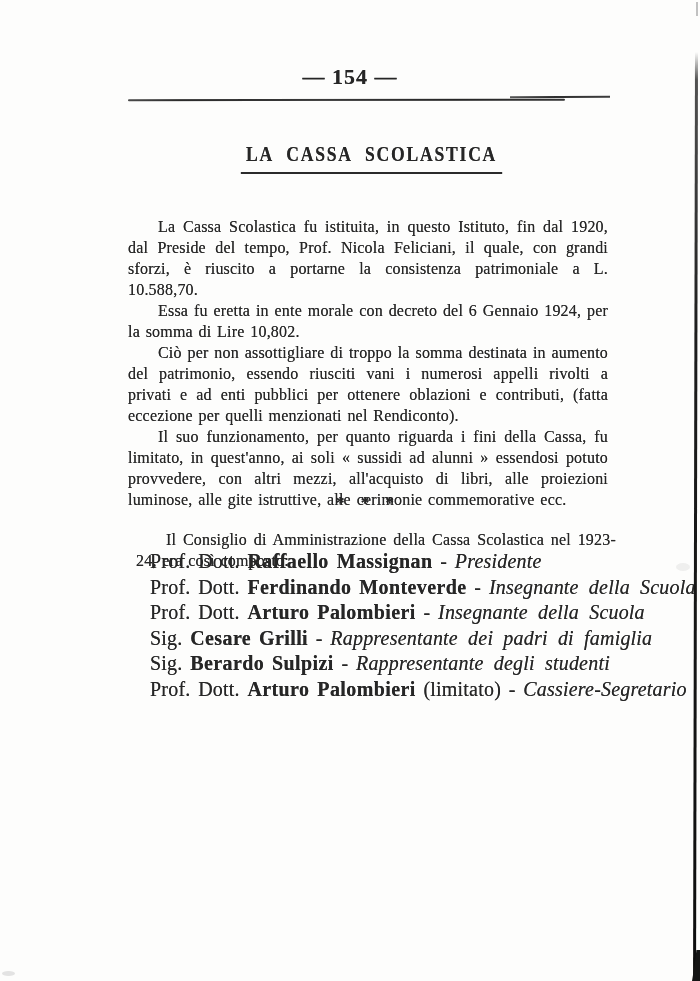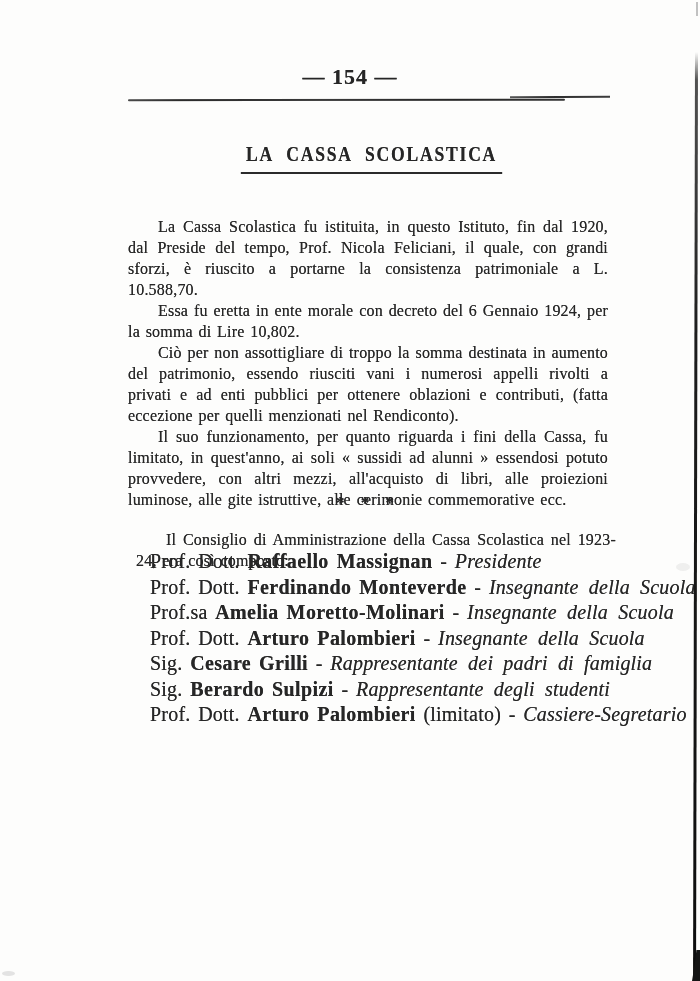"Prof.sa Amelia Moretto-Molinari -" div.member { html: <div> <span>Prof.sa</span> <span>Amelia Moretto-Molinari</span> <span></span> <span>-</span> <span>Insegnante della Scuola</span> </div> -> none }
